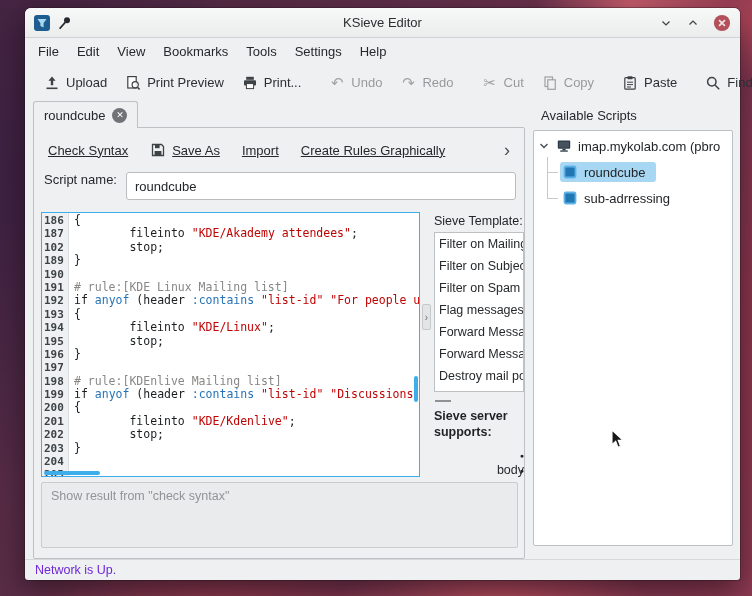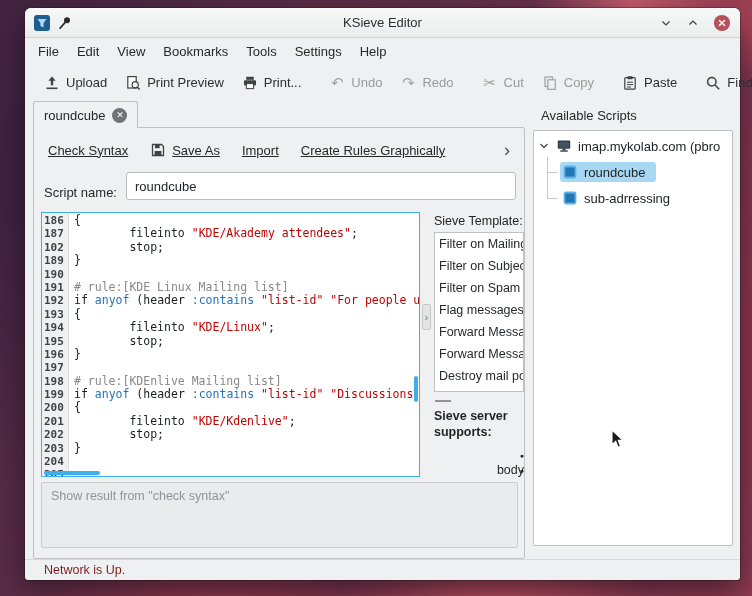"Script name:" .script-row { align-items: flex-end -> flex-start }
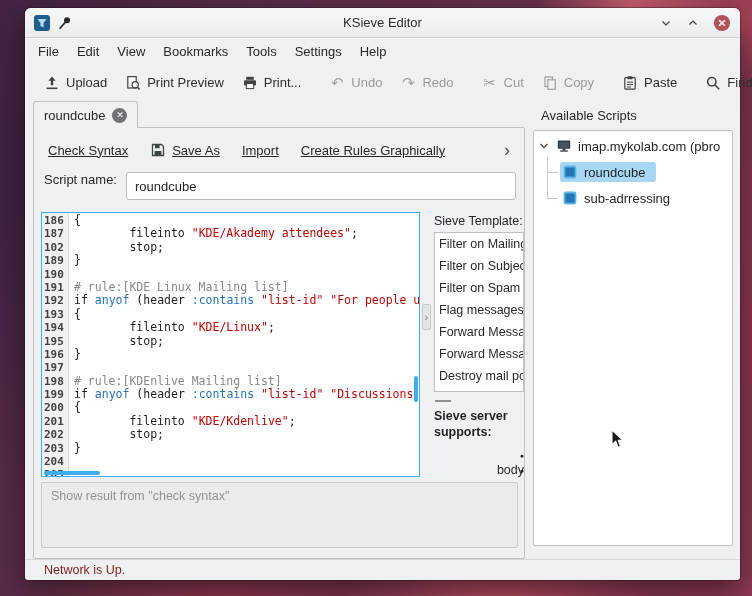"Network is Up." .statusbar { color: #7f1d1d -> #6d28d9; padding: 0 19px -> 0 10px }
